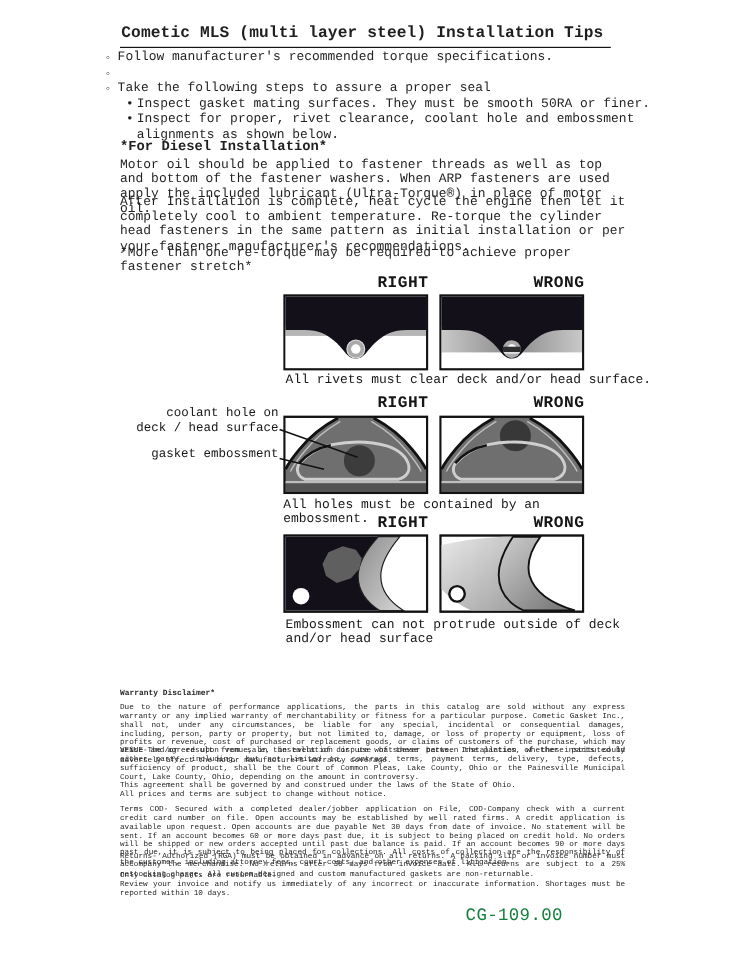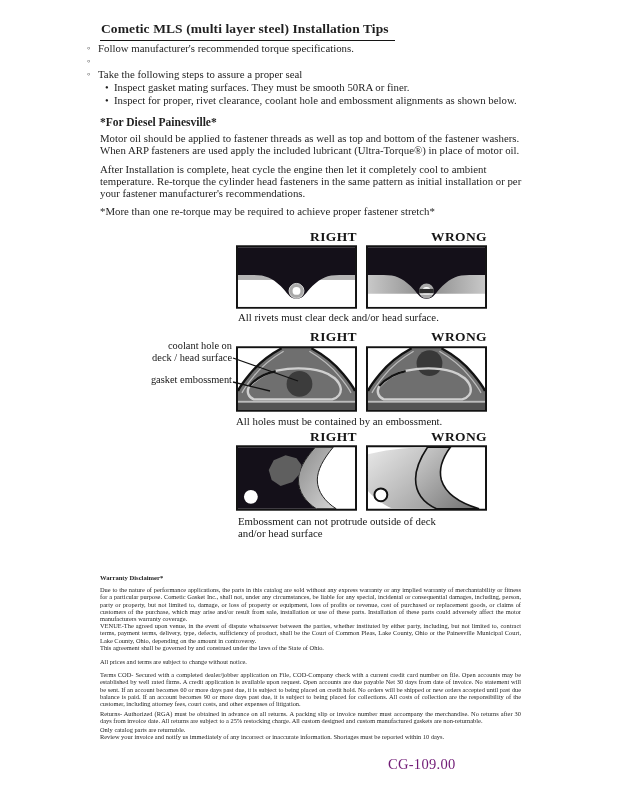"Cometic MLS (multi layer steel)" .page { font-family: Liberation Serif, serif -> Liberation Mono, monospace }
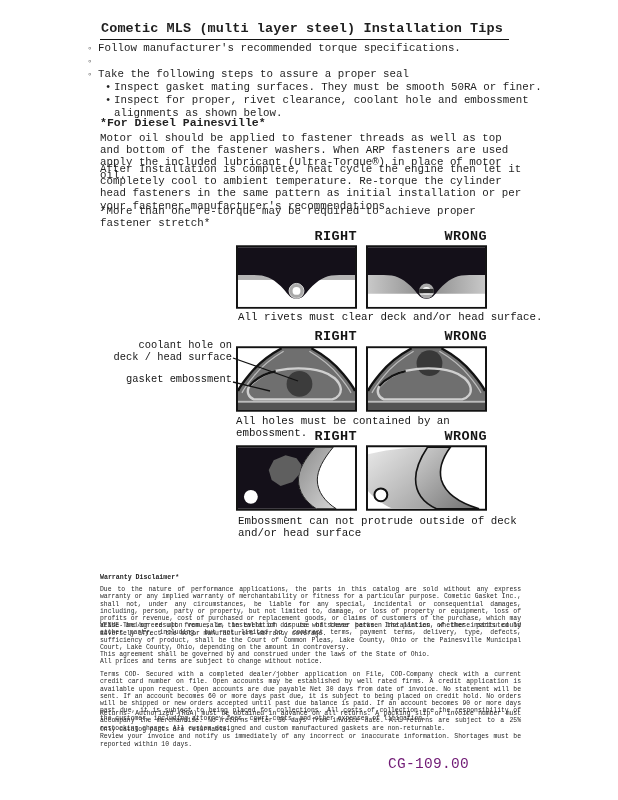"*For Diesel Painesville*" div.abs { text: Painesville -> Installation }
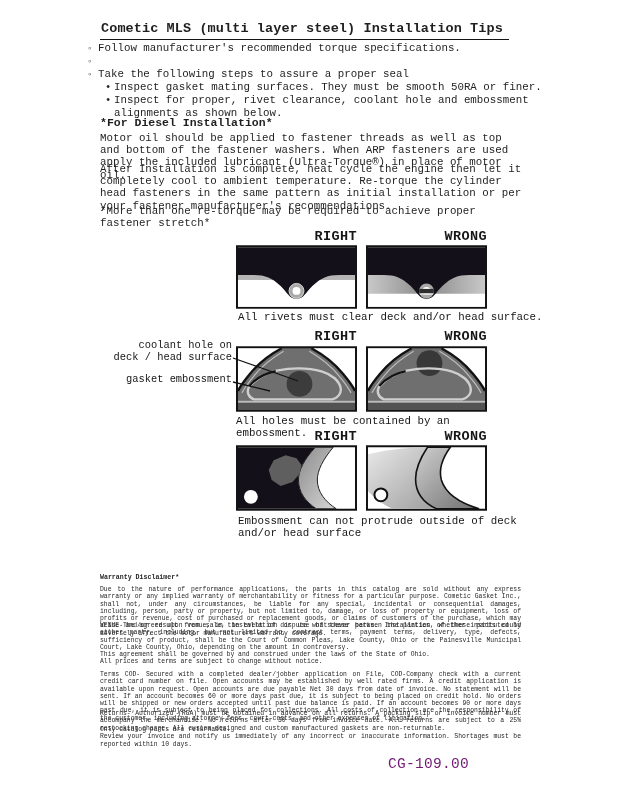"CG-109.00" .pagenum { color: #701a75 -> #15803d }
